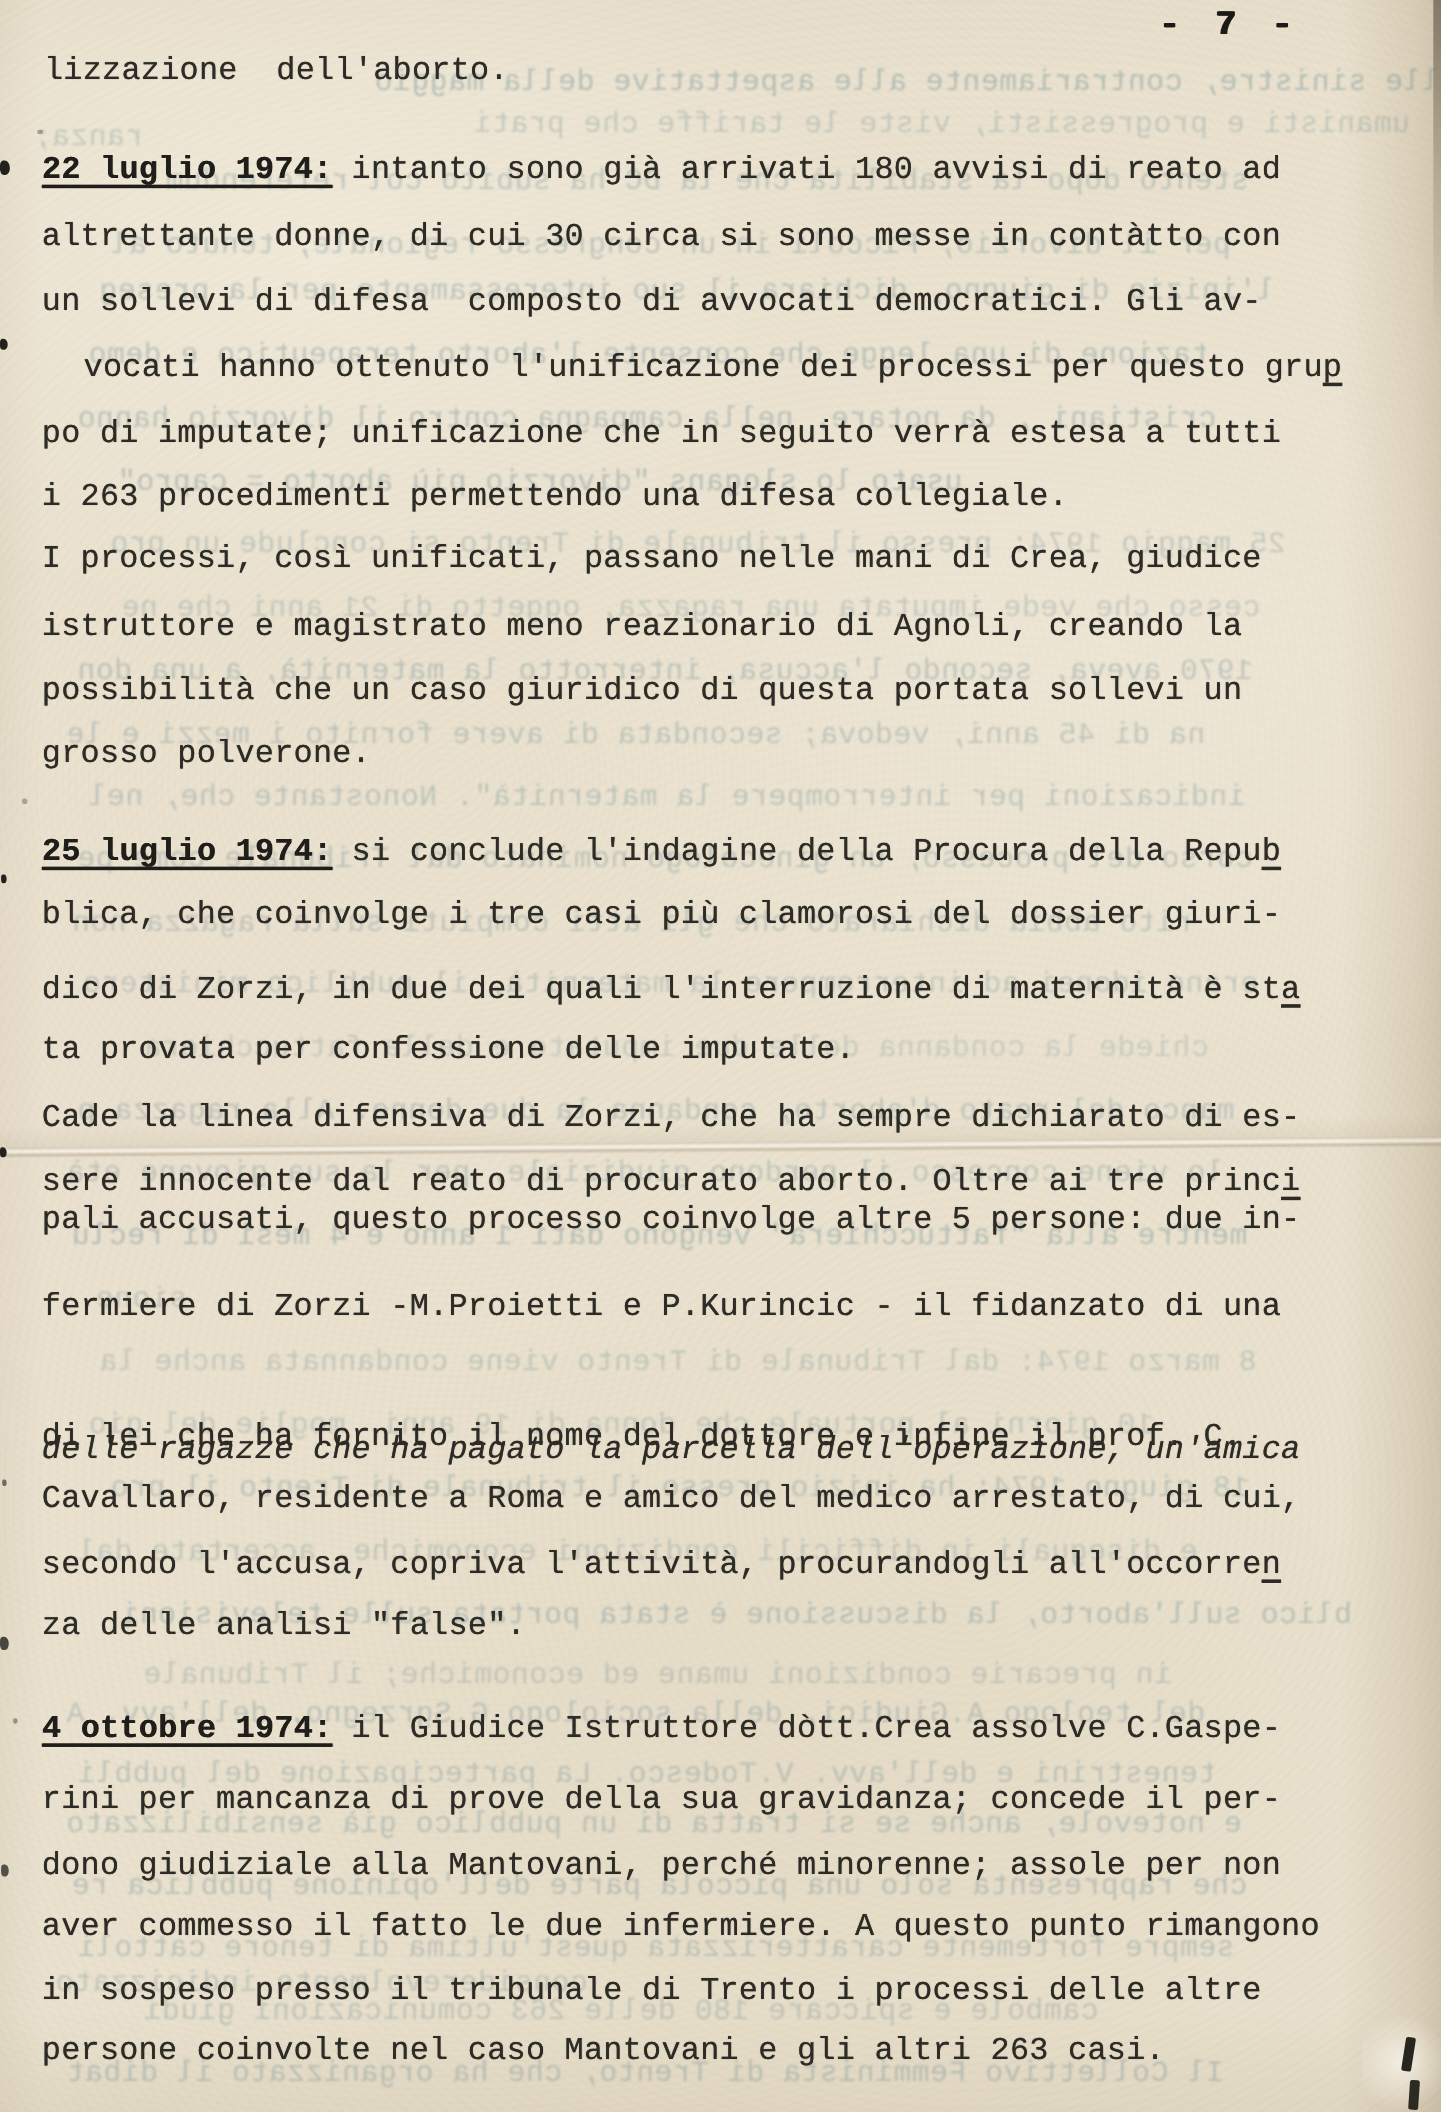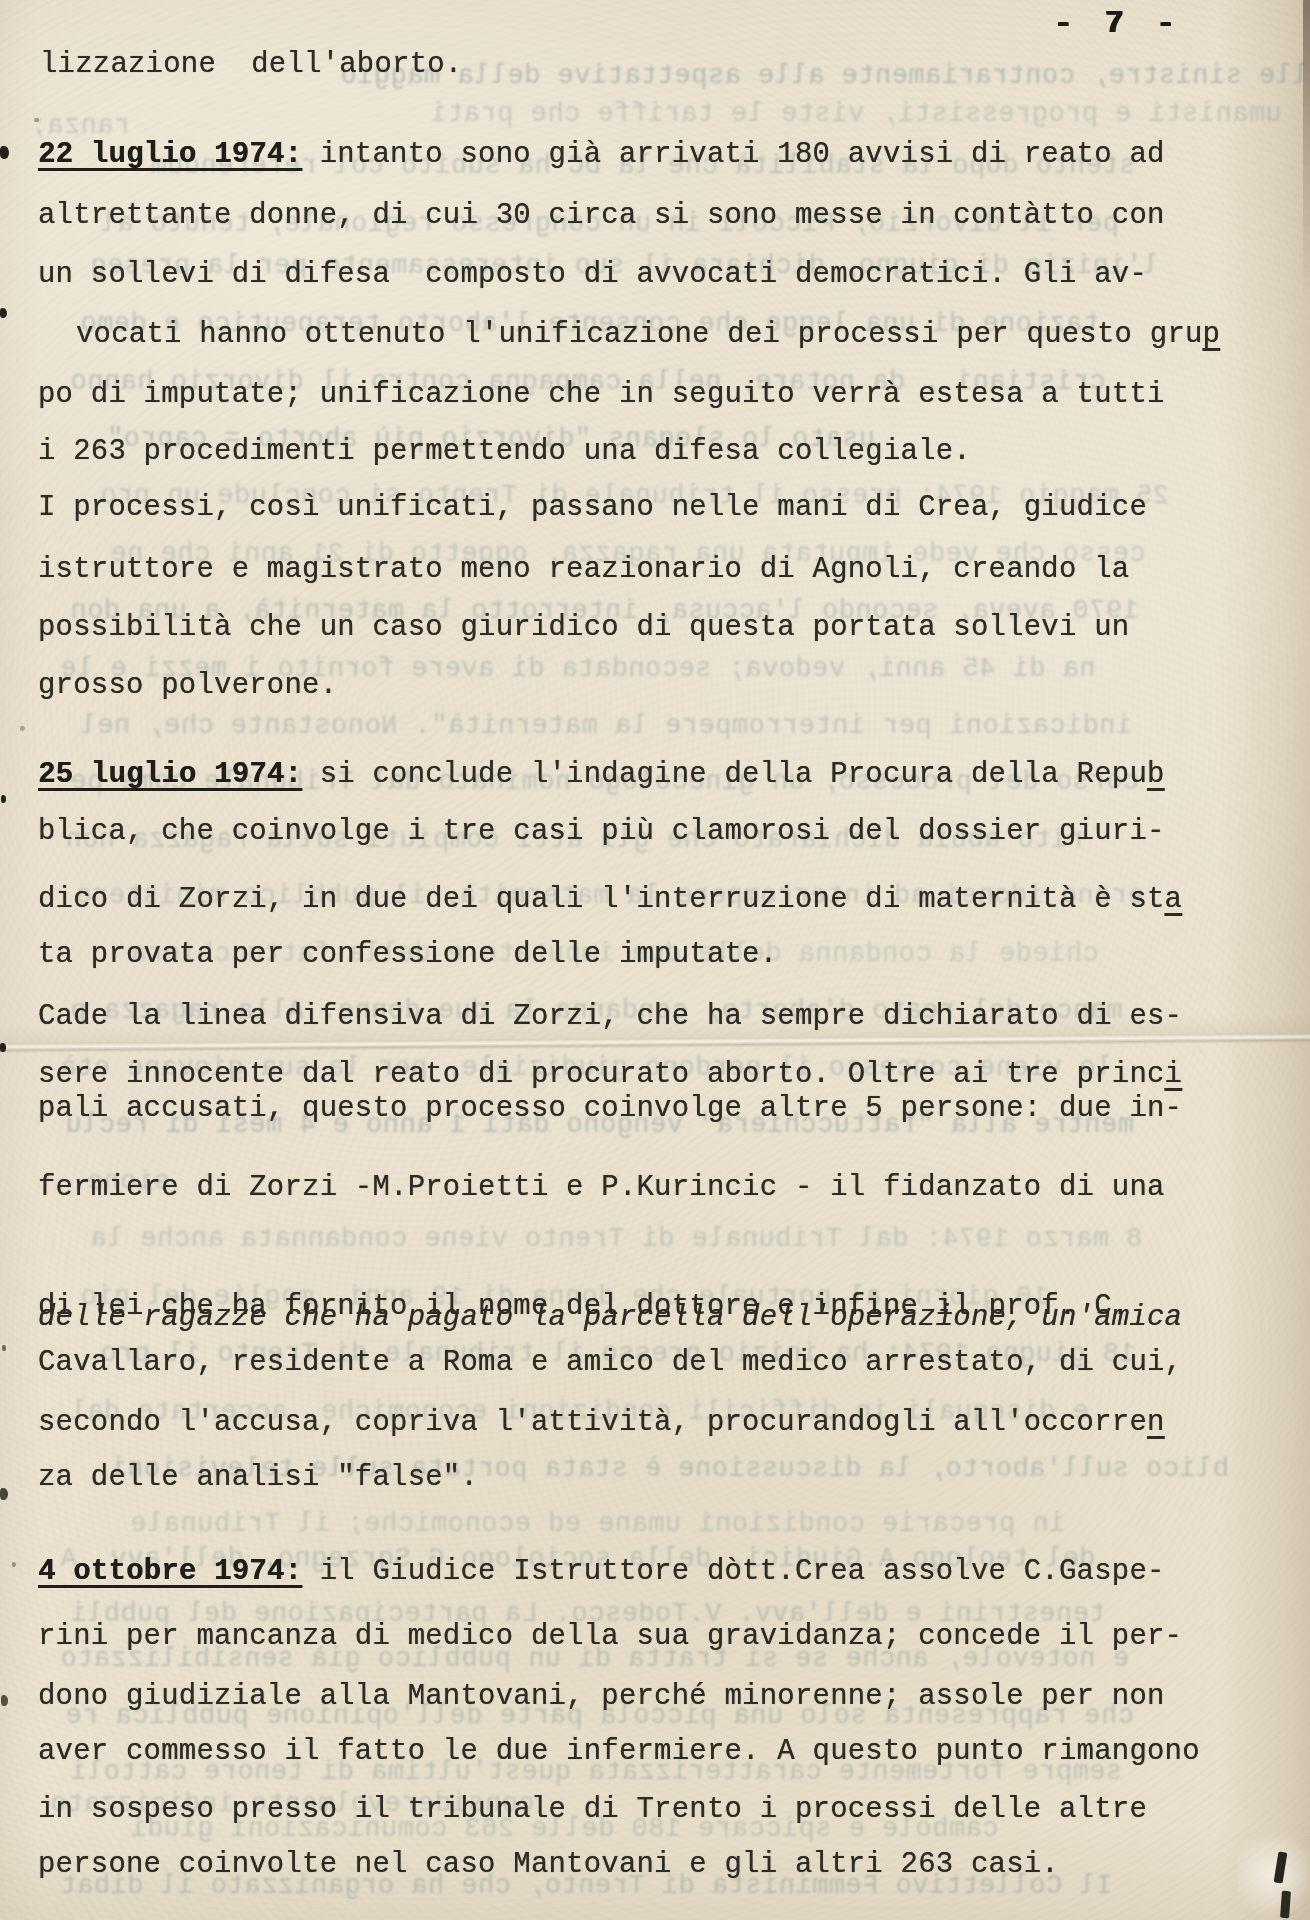"rini per mancanza di medico" span { text: medico -> prove }
